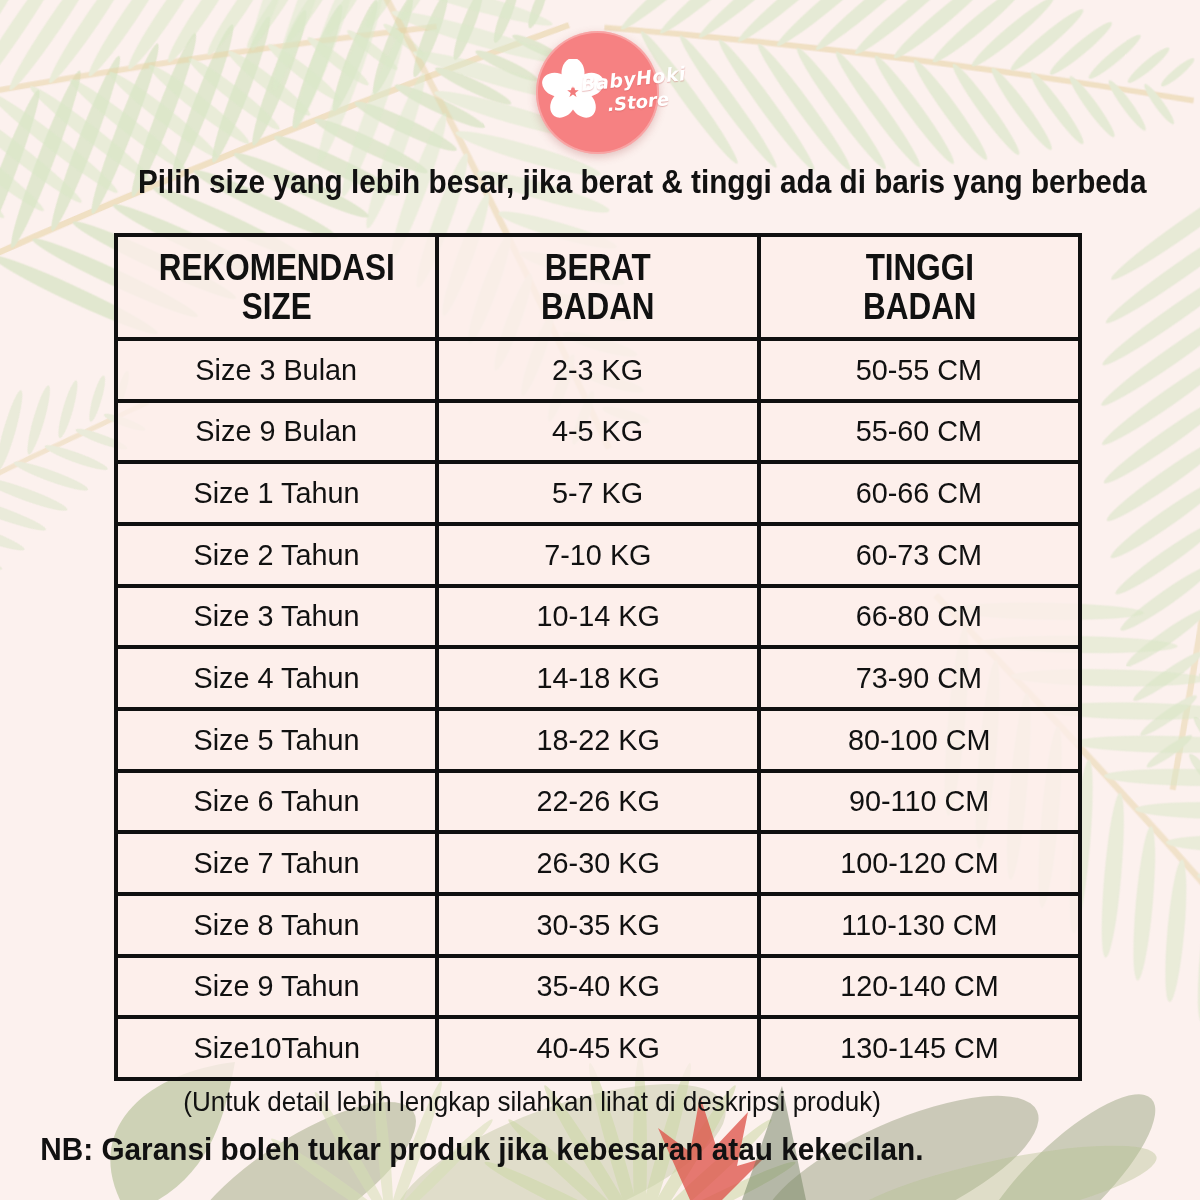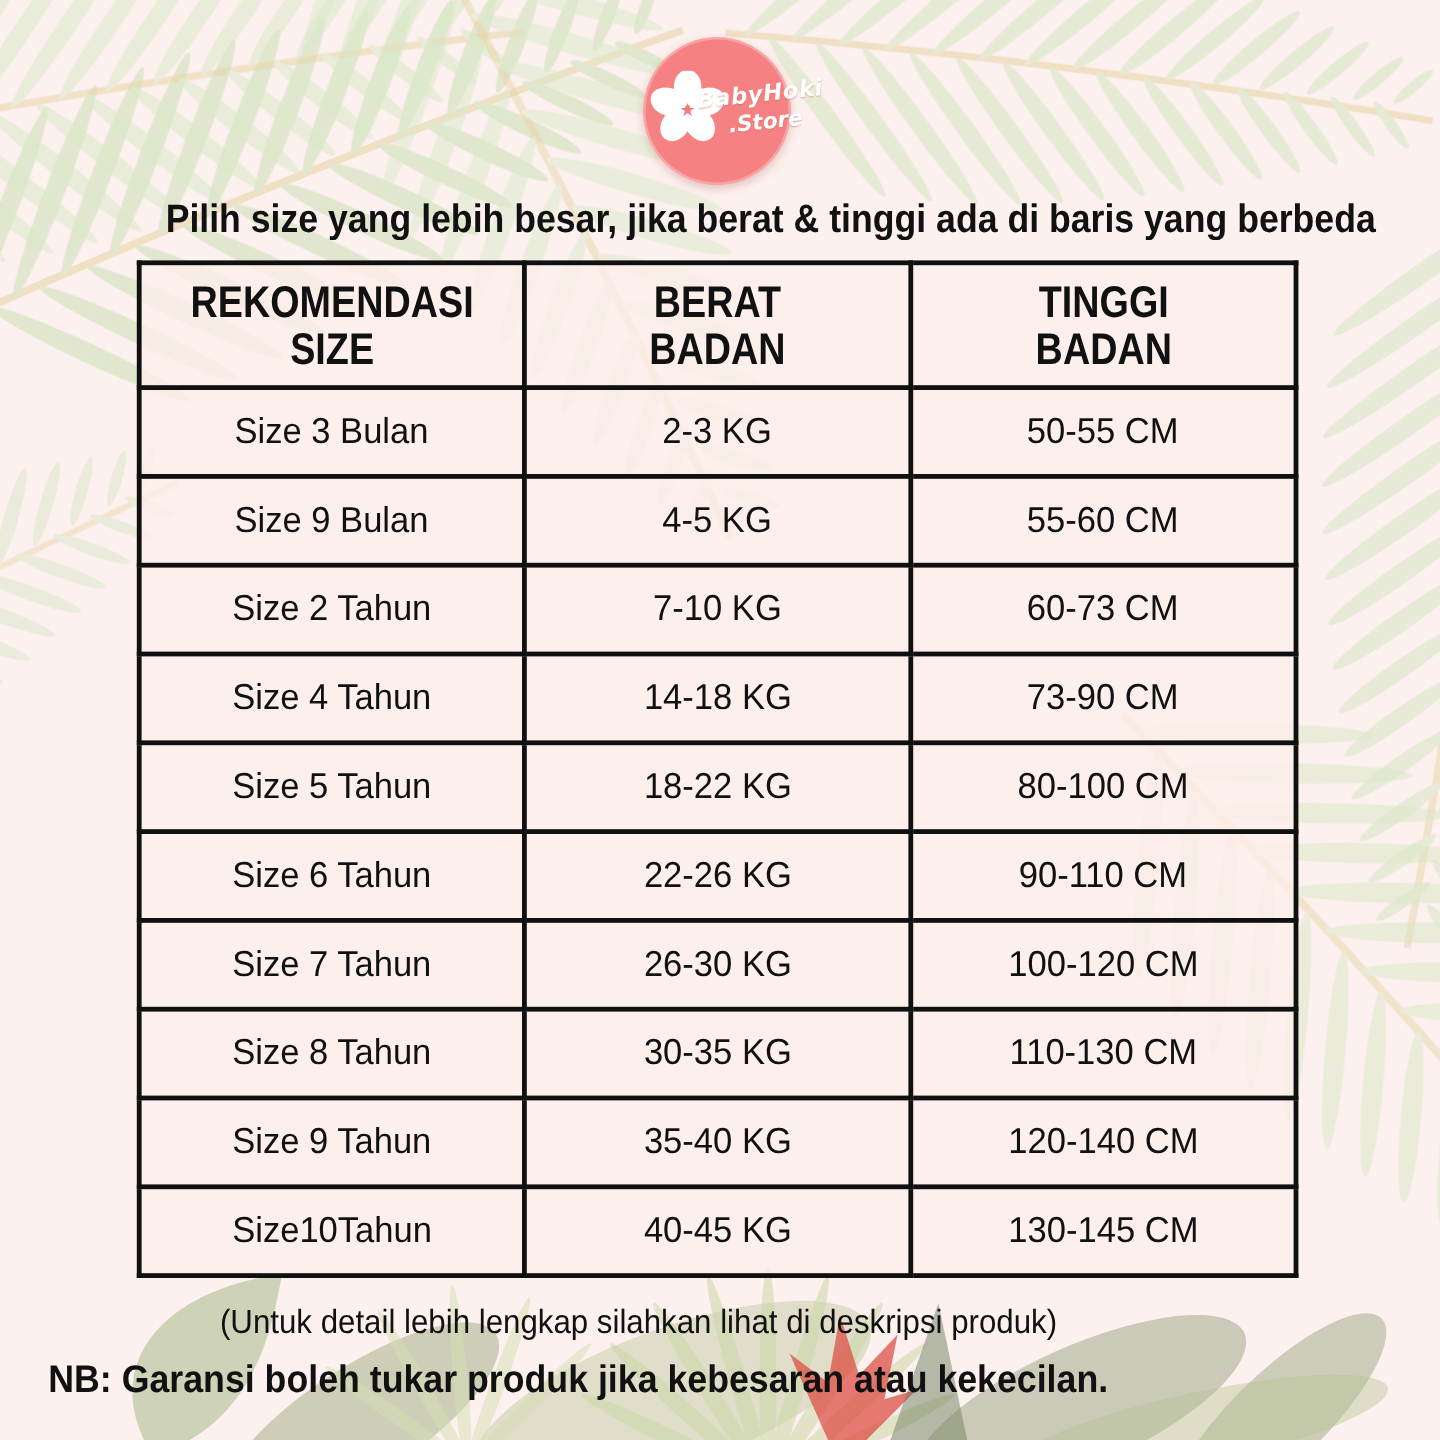"REKOMENDASI" .size-table { margin-top: none -> 16px }
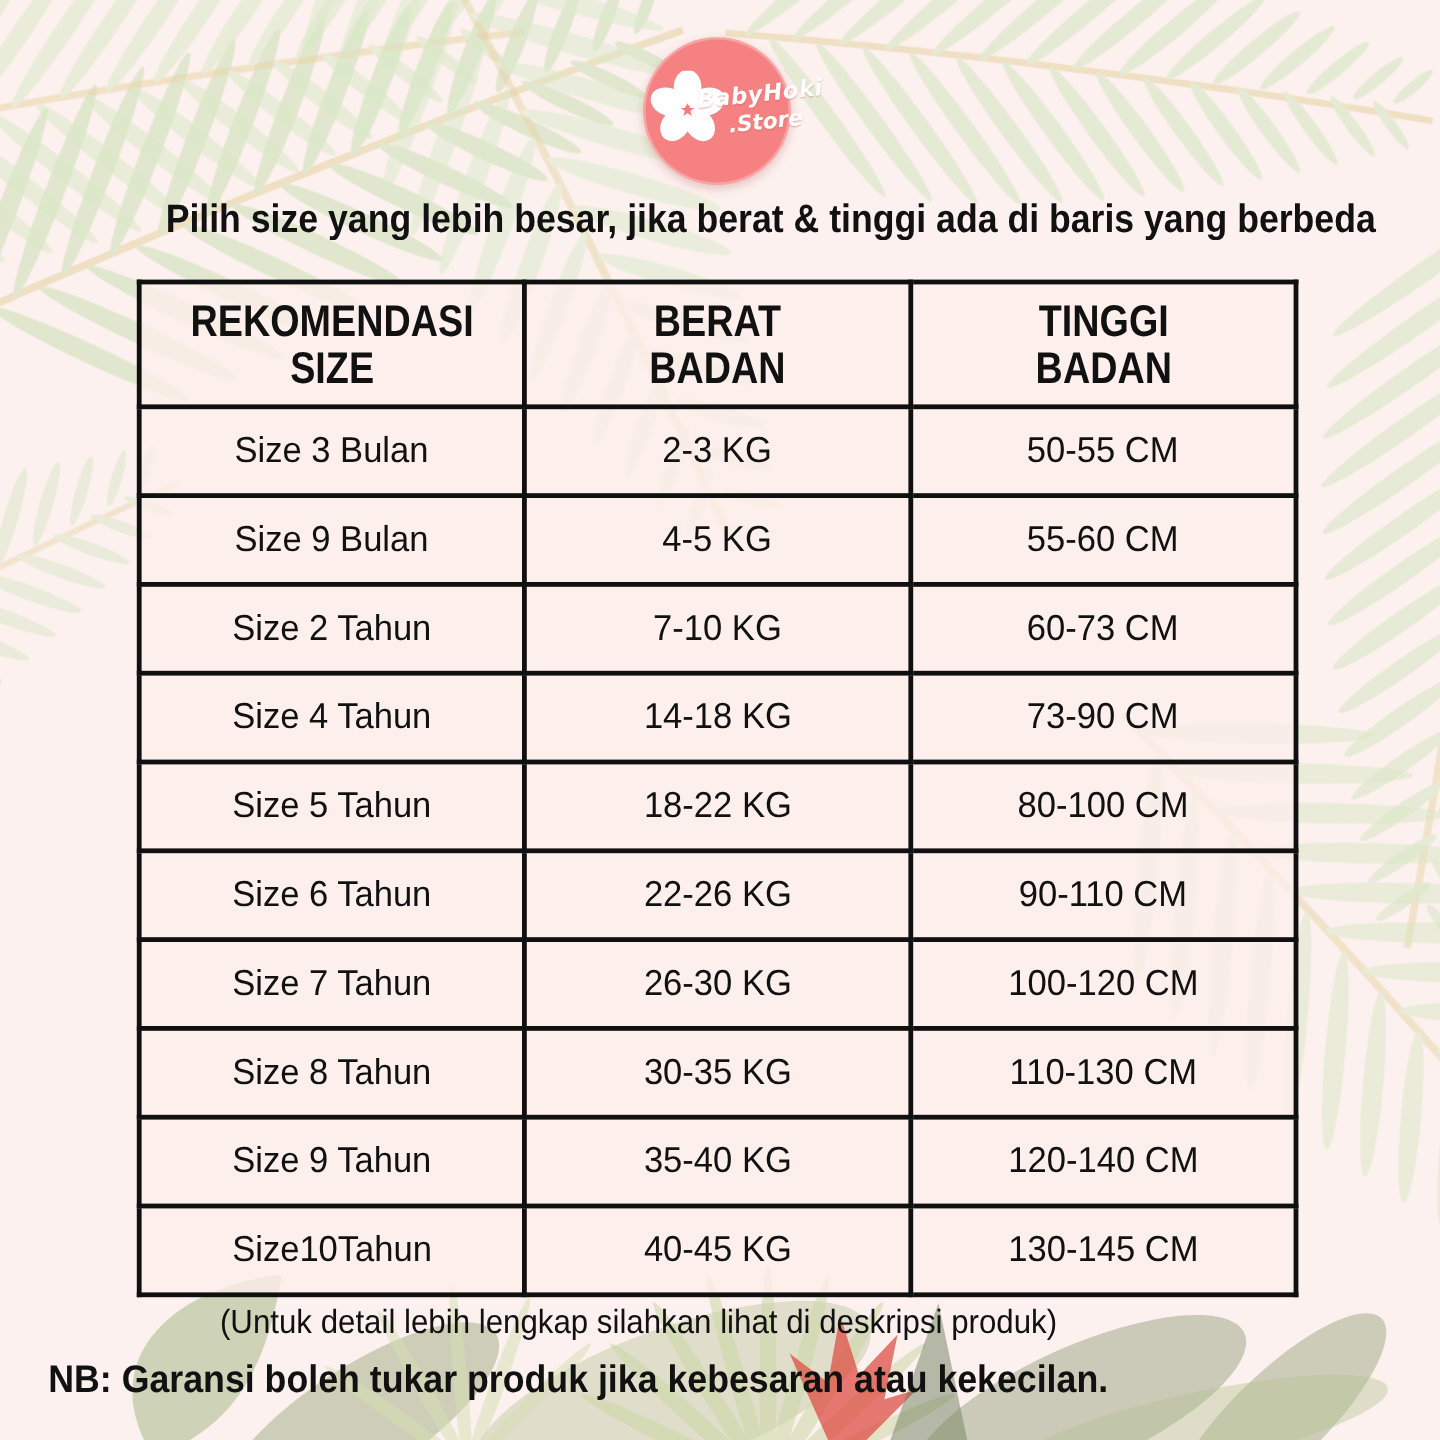"Size 1 Tahun" tr { html: none -> <tr> <td><span>Size 1 Tahun</span></td> <td><span>5-7 KG</span></td> <td><span>60-66 CM</span></td> </tr> }
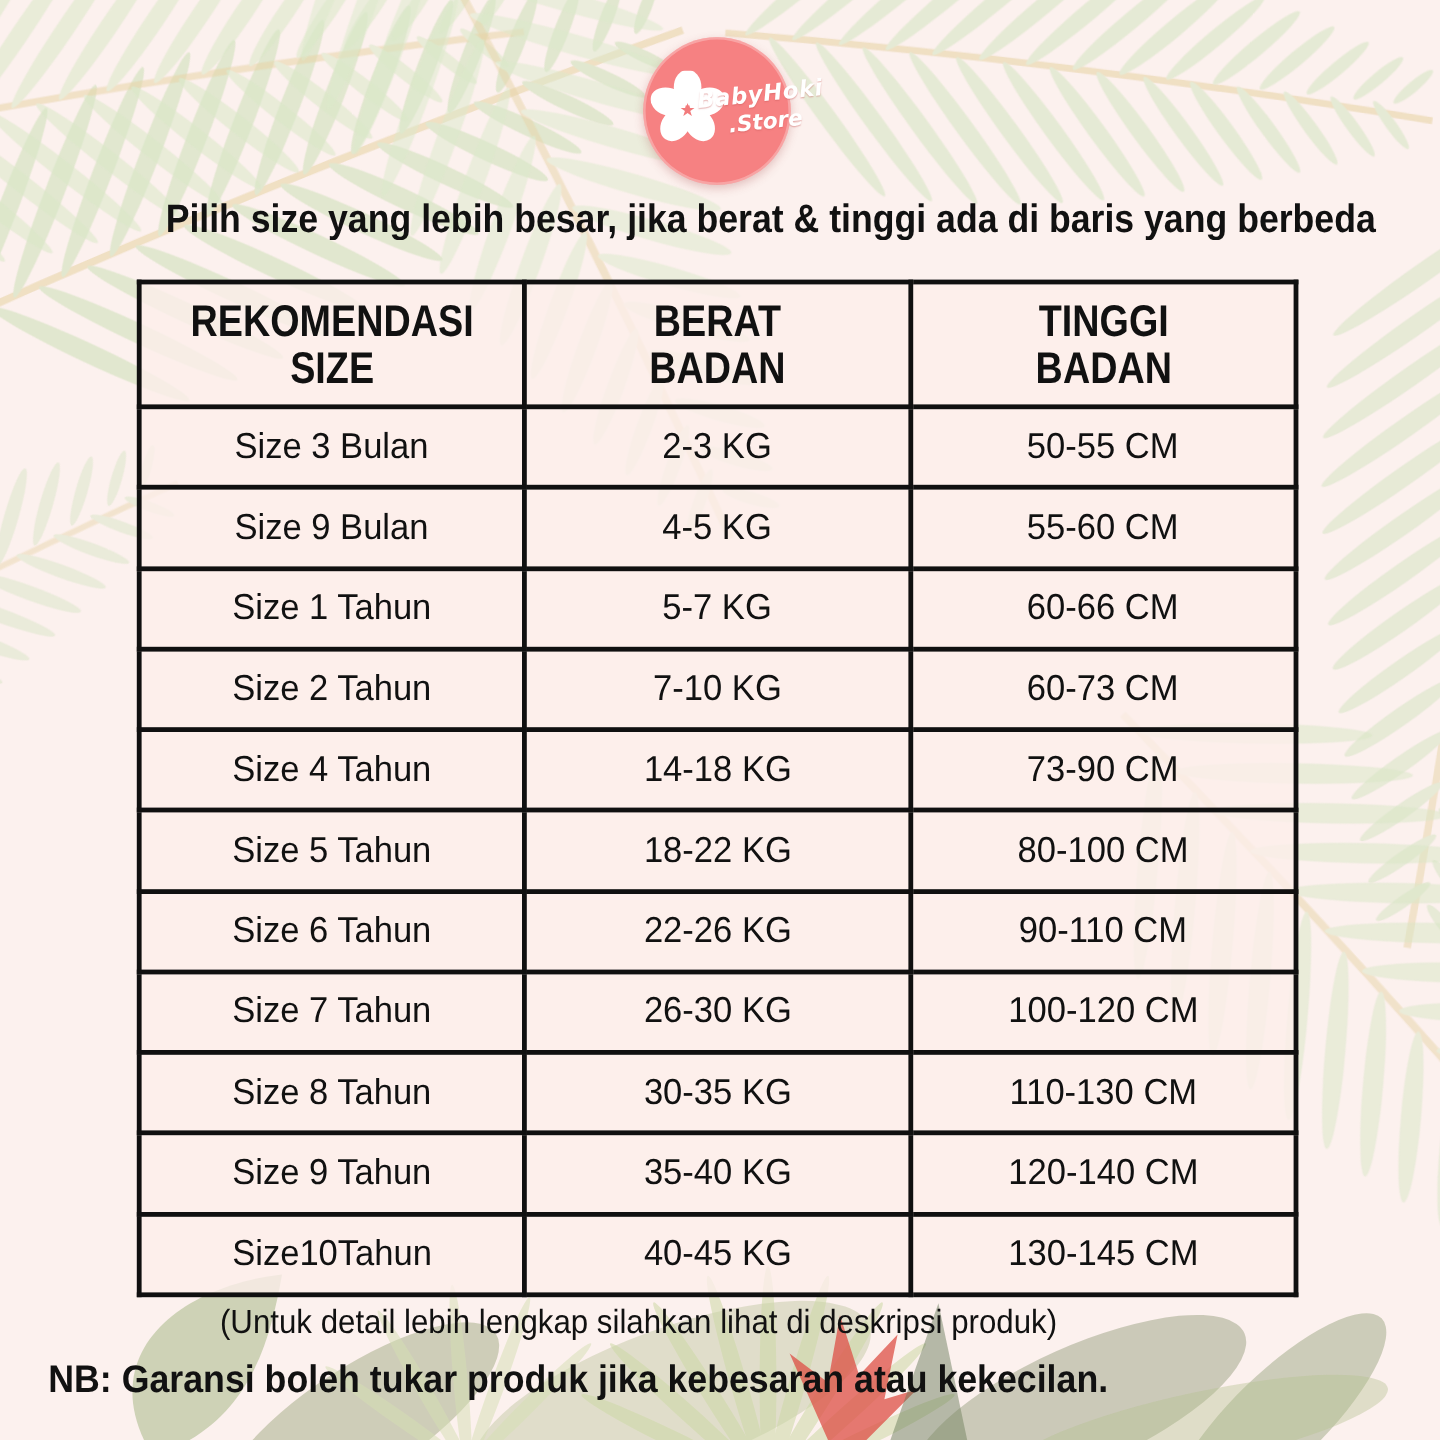"Size 3 Tahun" tr { html: none -> <tr> <td><span>Size 3 Tahun</span></td> <td><span>10-14 KG</span></td> <td><span>66-80 CM</span></td> </tr> }
